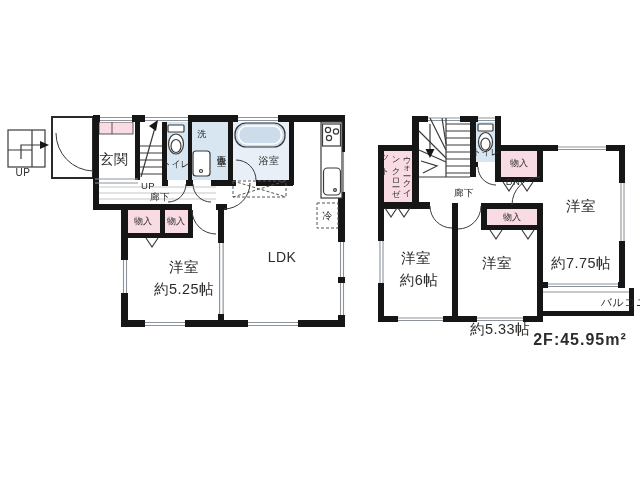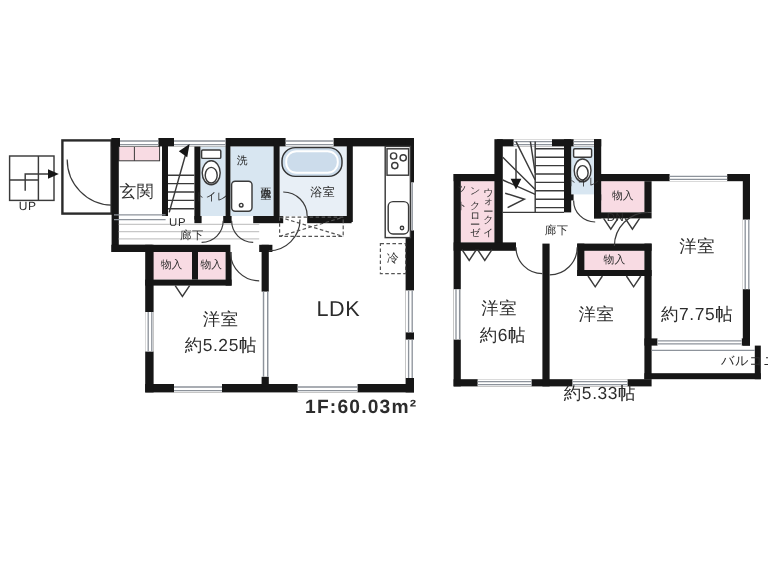"LDK" span.lbl { font-size: 18px -> 14px }
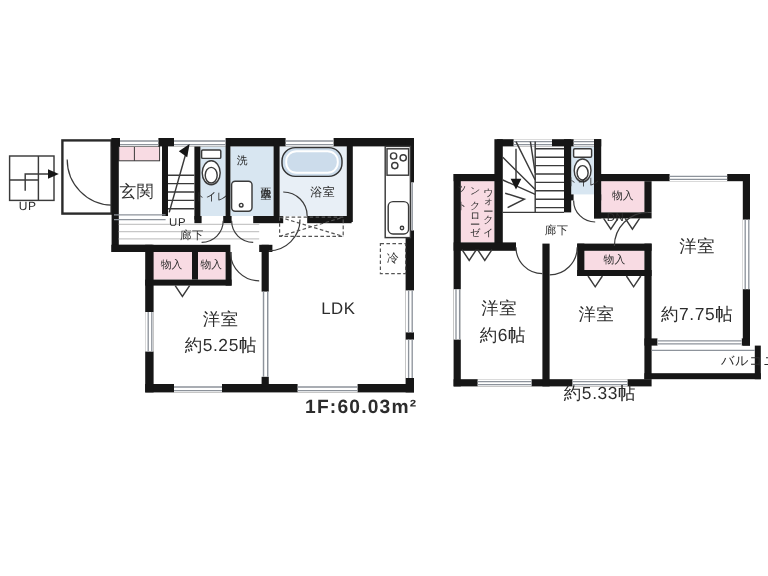"1F:60.03m²" span.lbl { html: <span>1F:60.03m²</span> -> none }
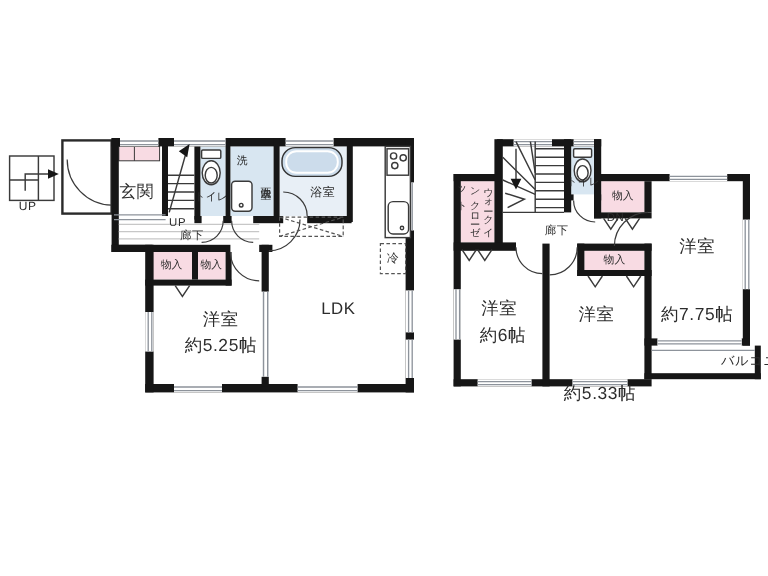"2F:45.95m²" span.lbl { html: none -> <span>2F:45.95m²</span> }
